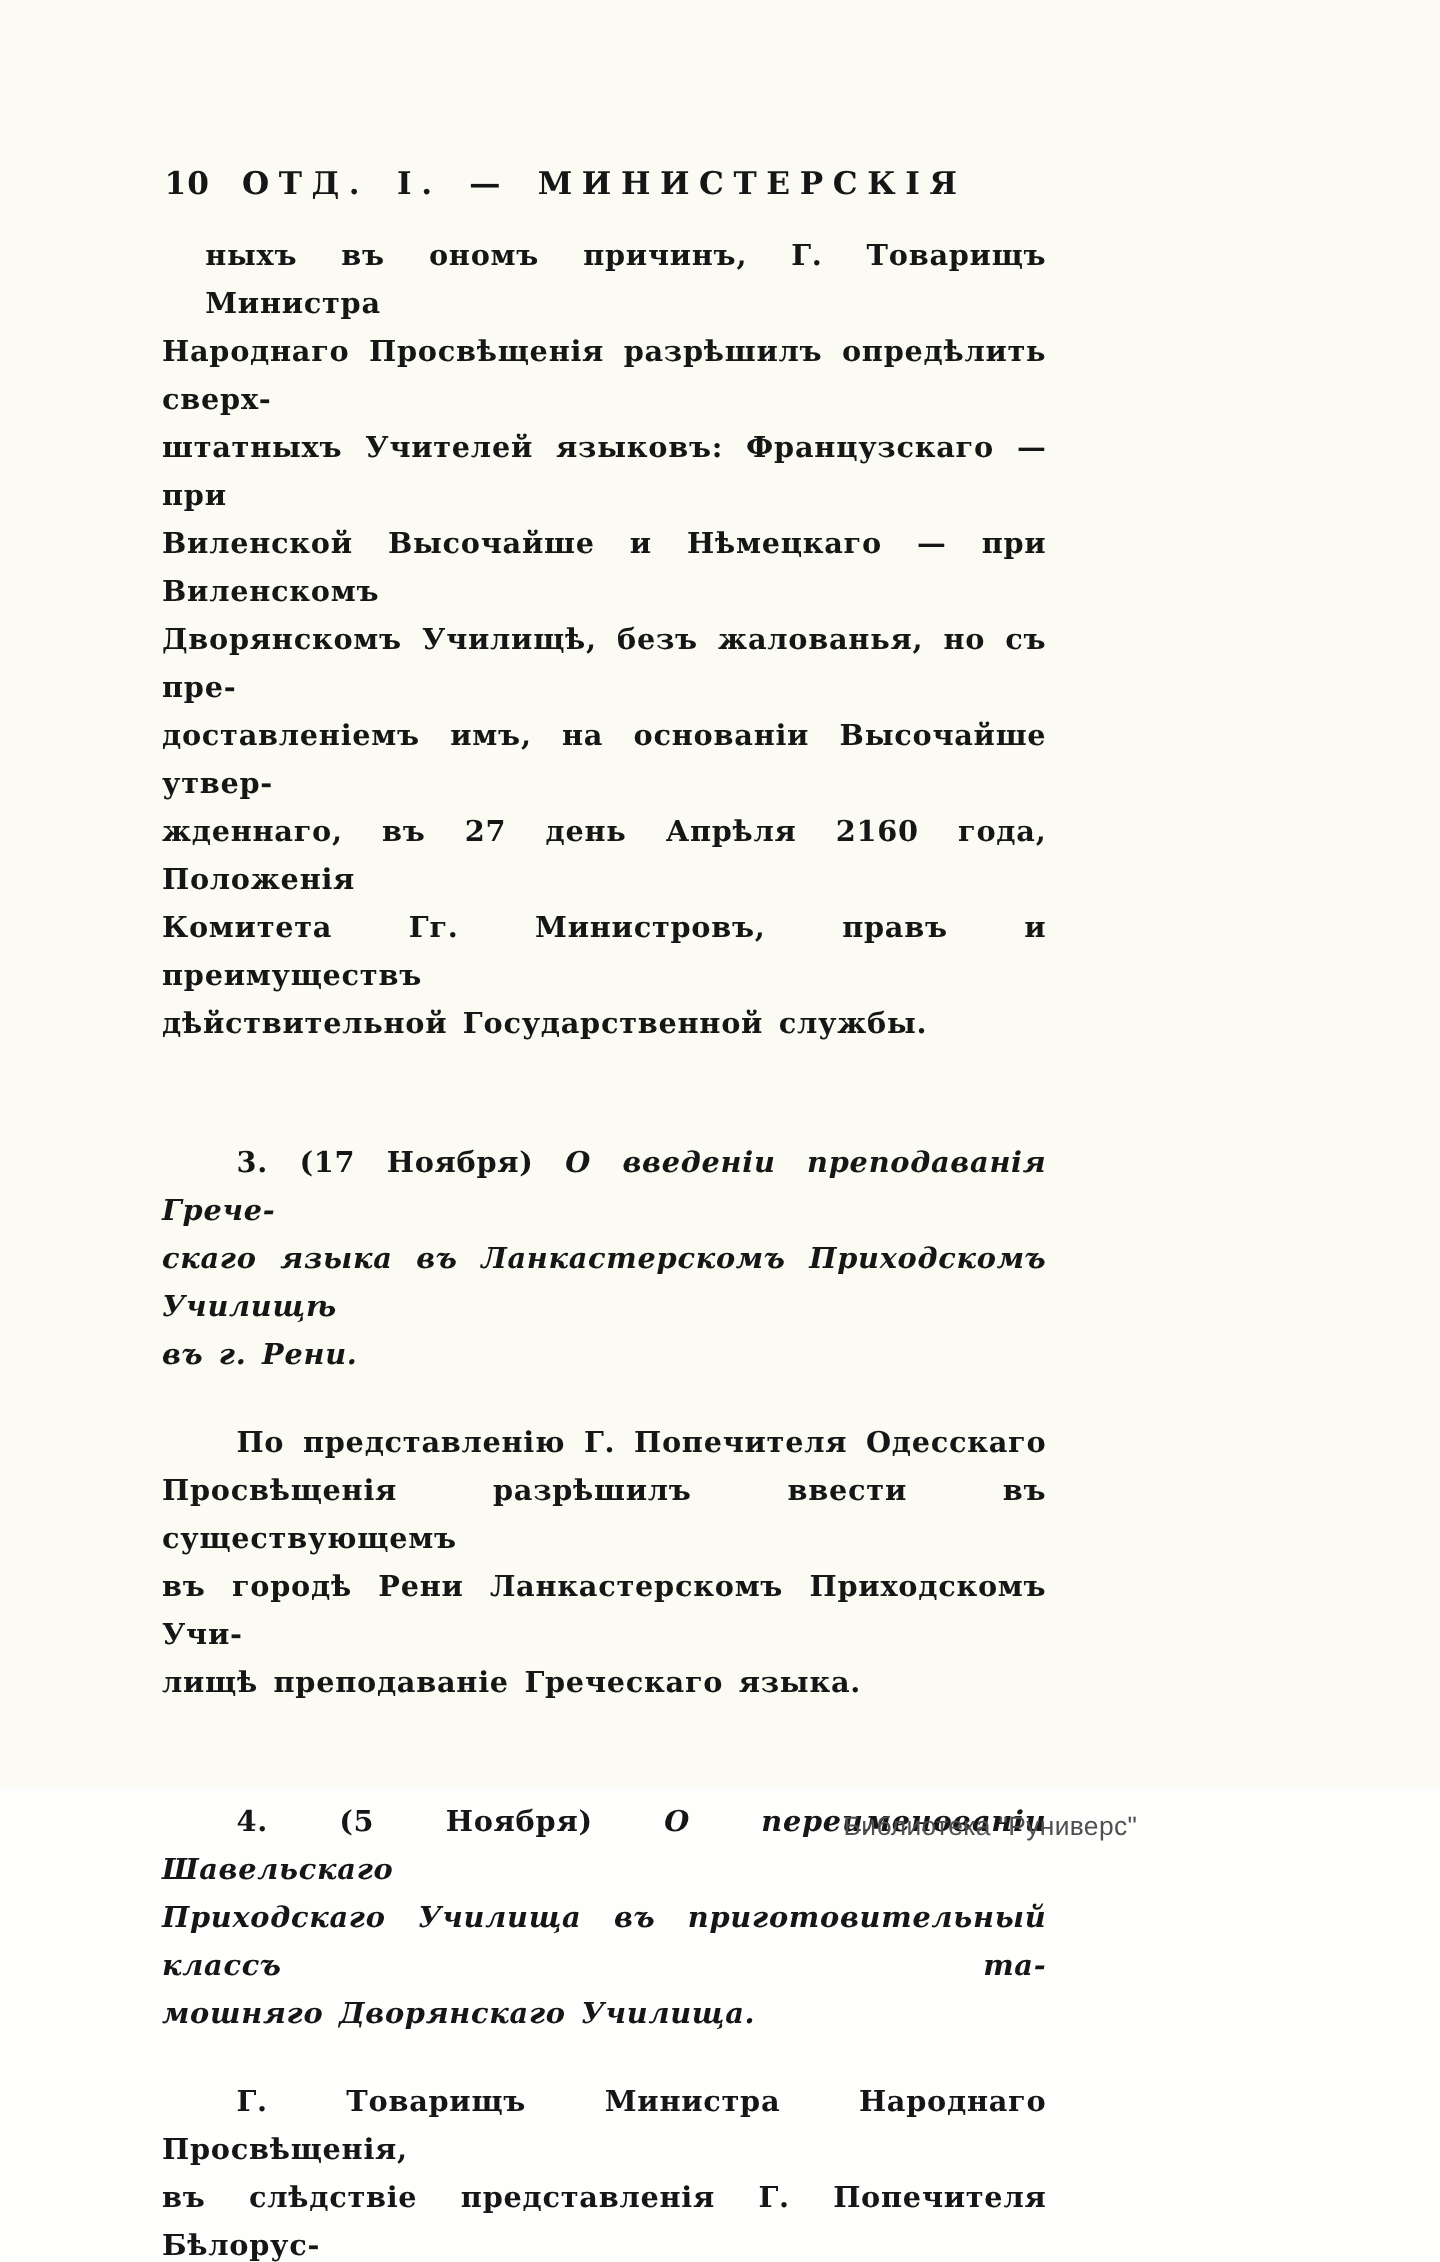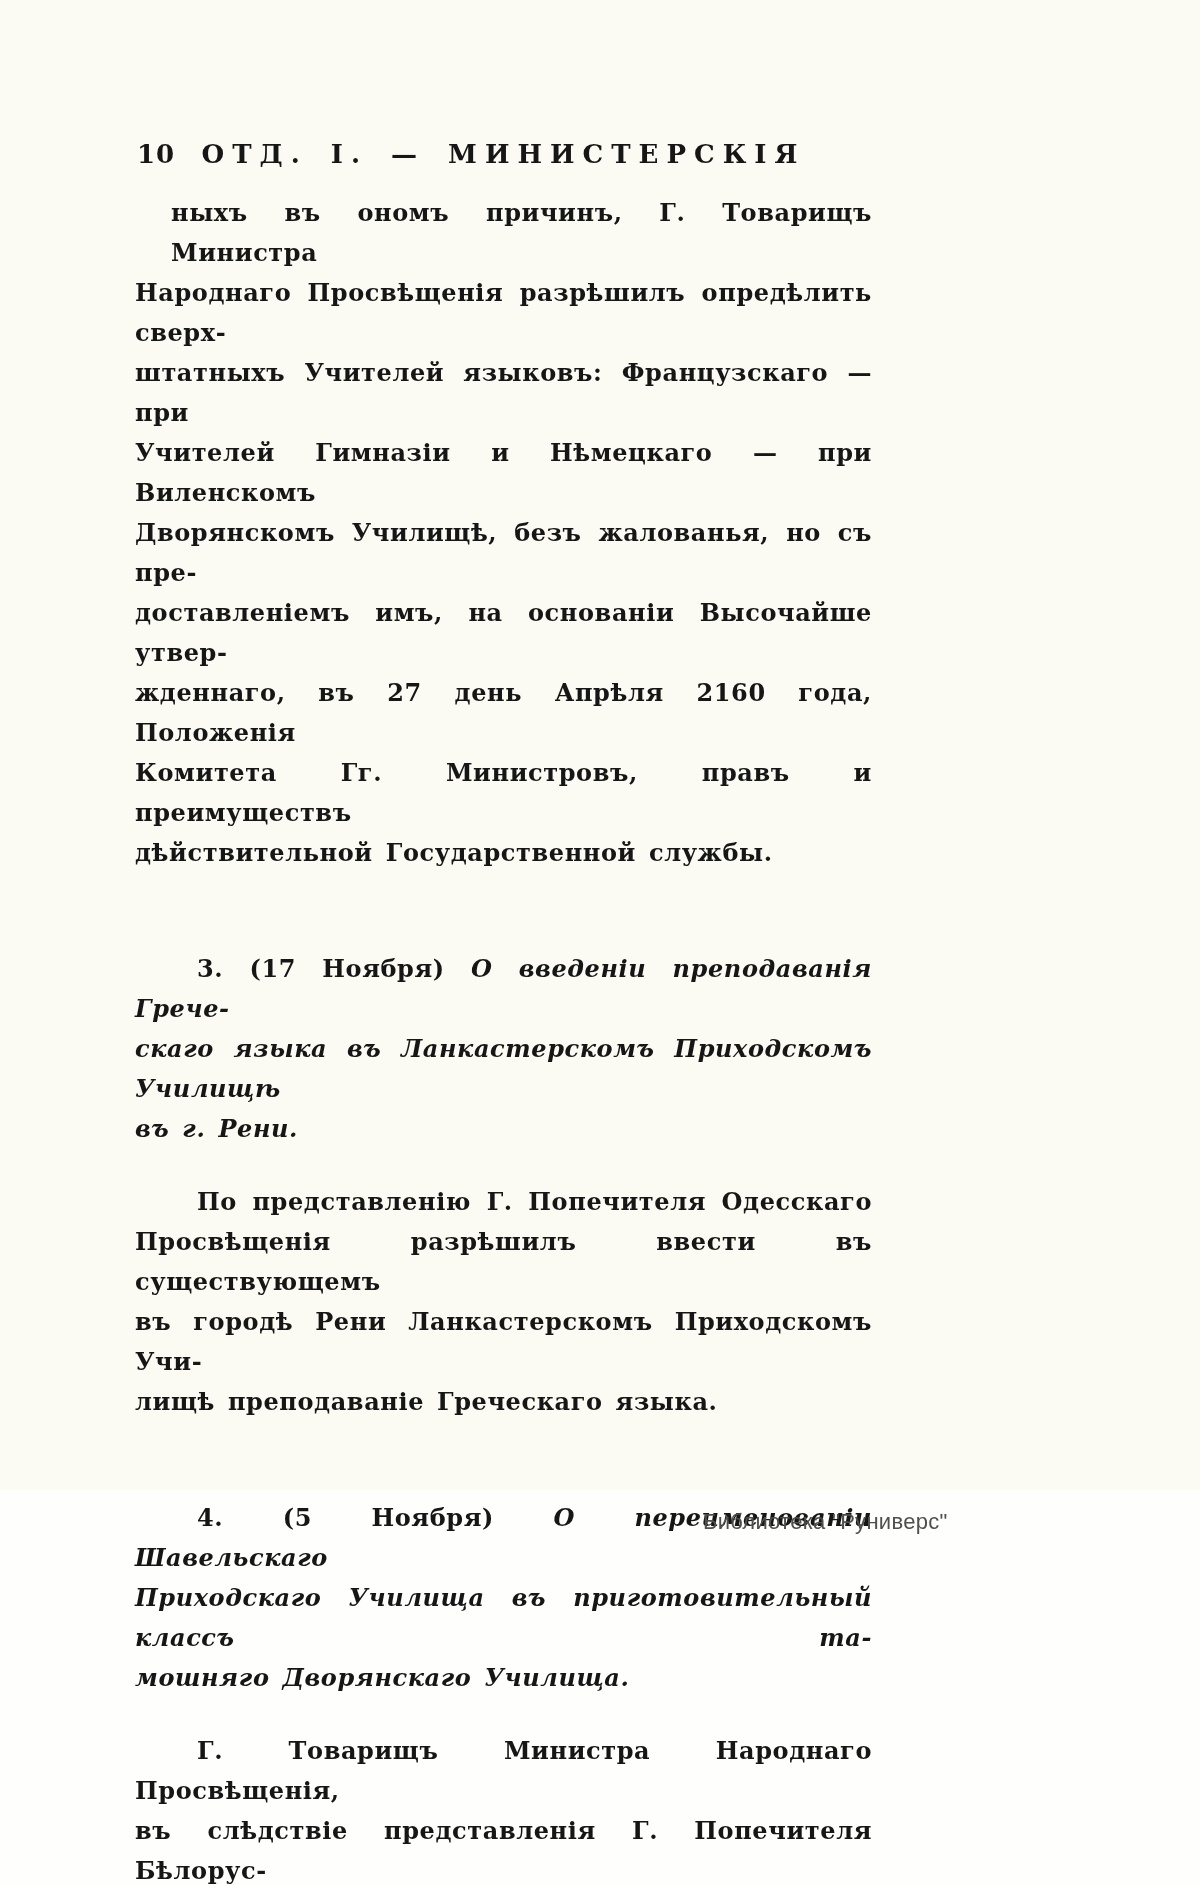"Учителей Гимназіи и Нѣмецкаго —" div.line { text: Учителей Гимназіи -> Виленской Высочайше }
